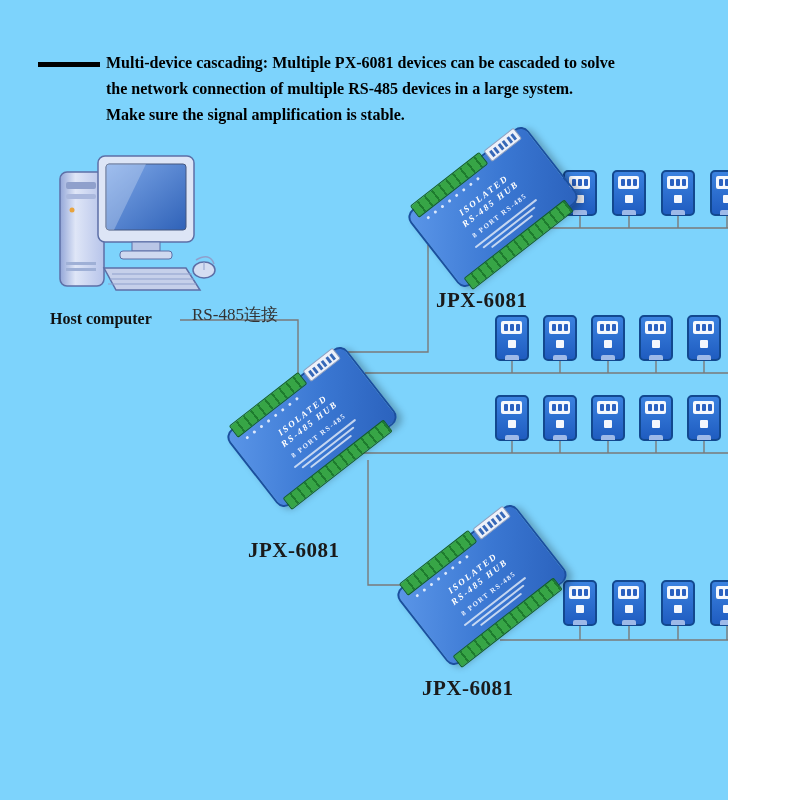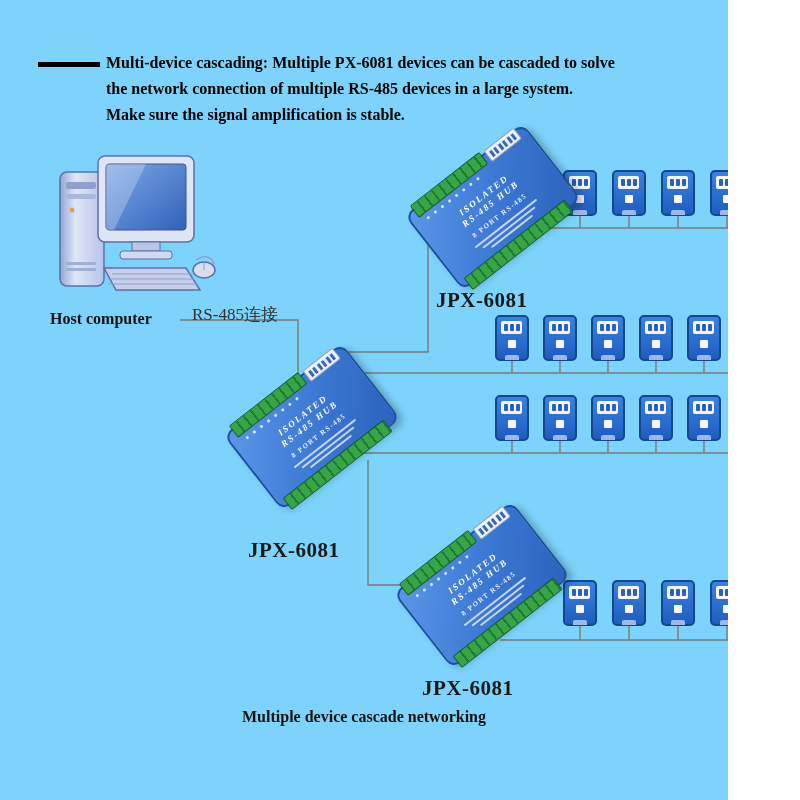"Multiple device cascade networking" div.caption { html: <div>Multiple device cascade networking</div> -> none }
